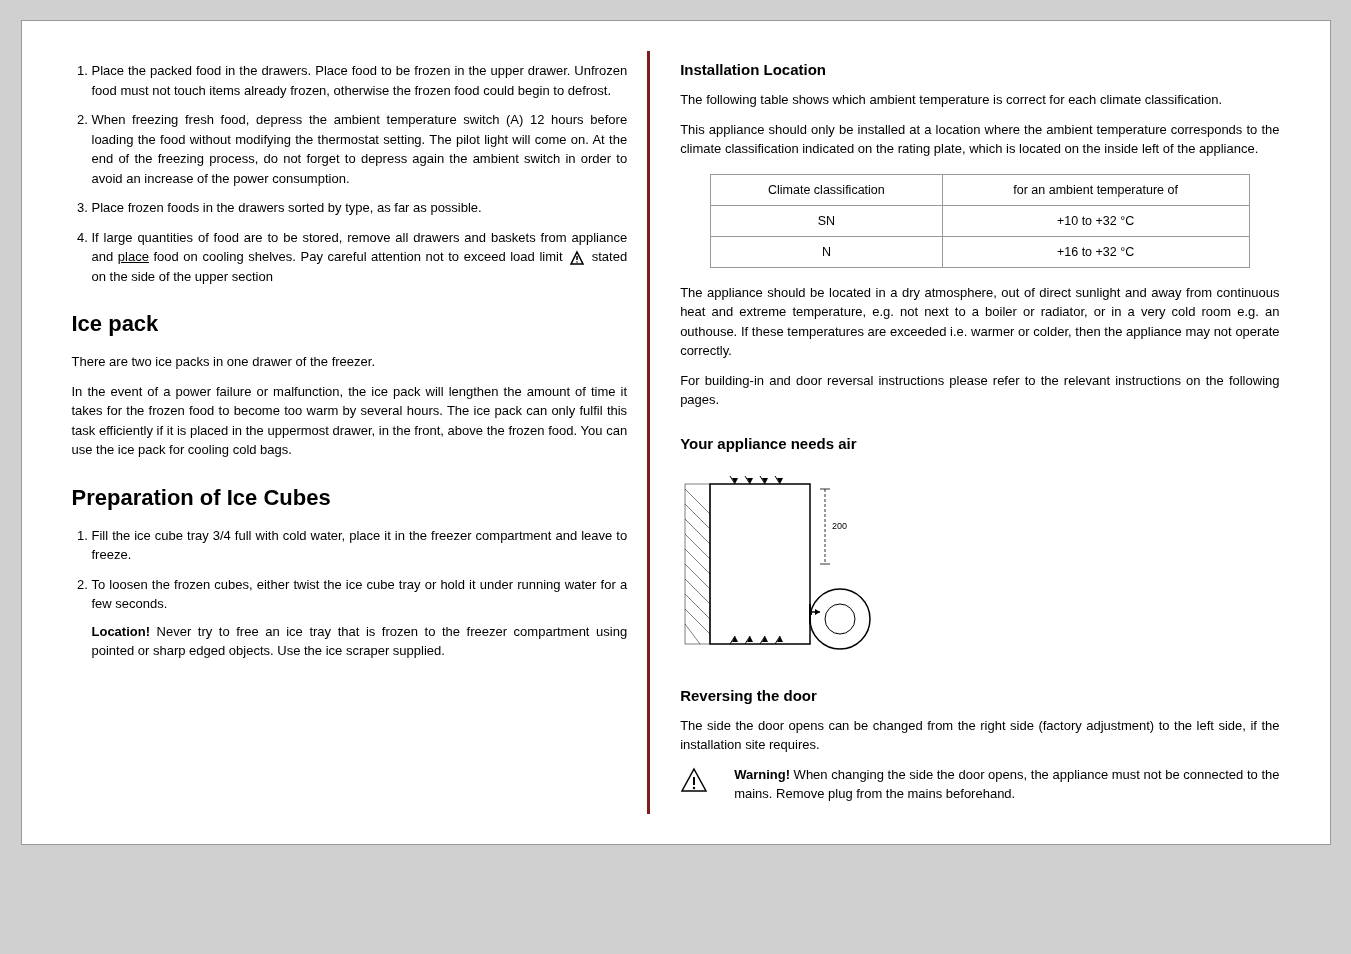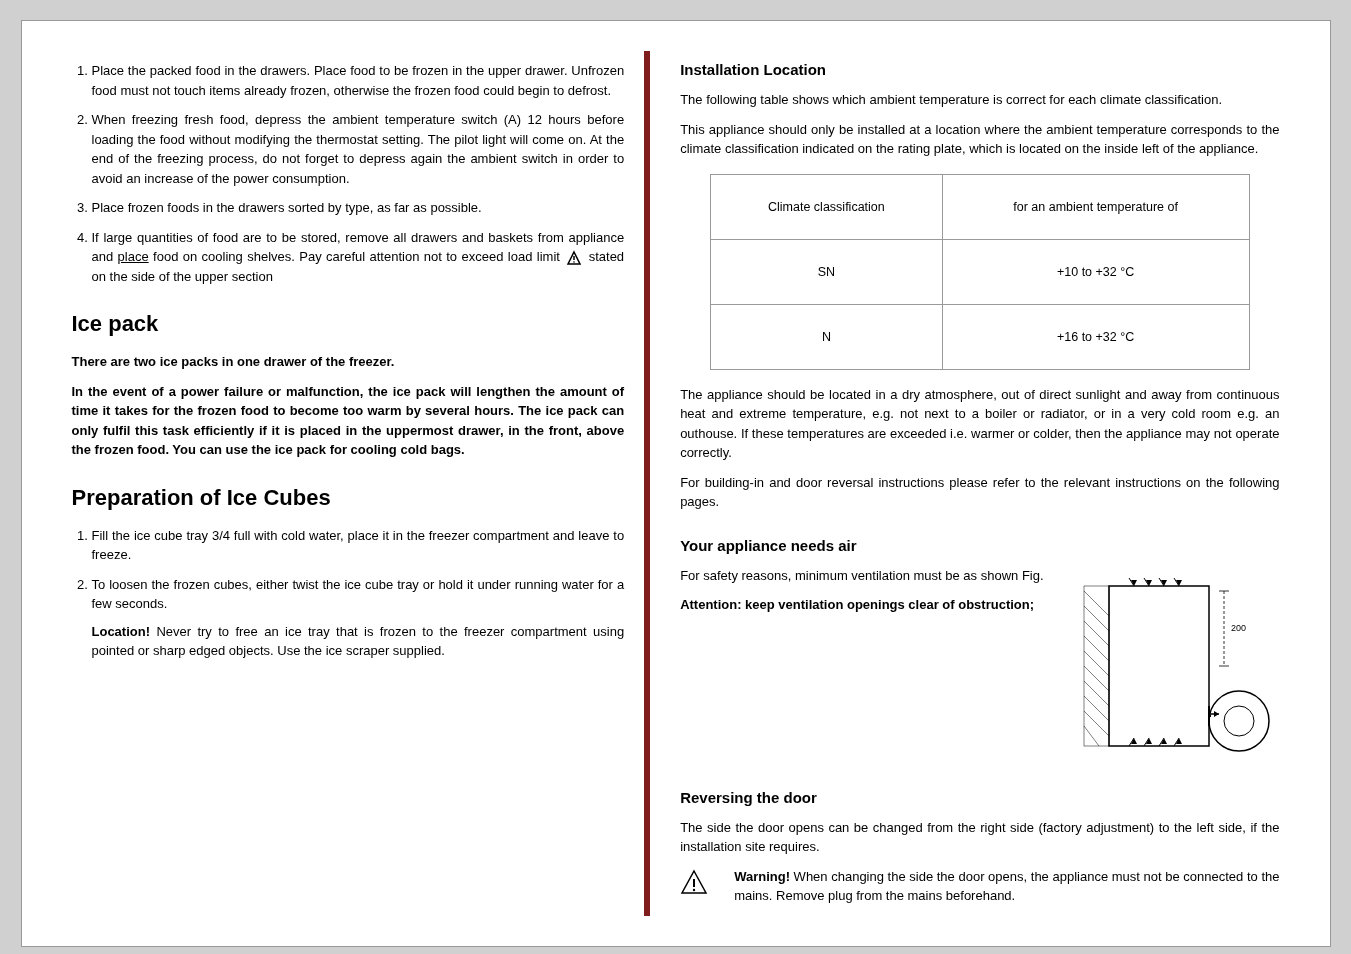"Place the packed food in" .left-column { border-right: 6px solid #7f1d1d -> 3px solid #7f1d1d }
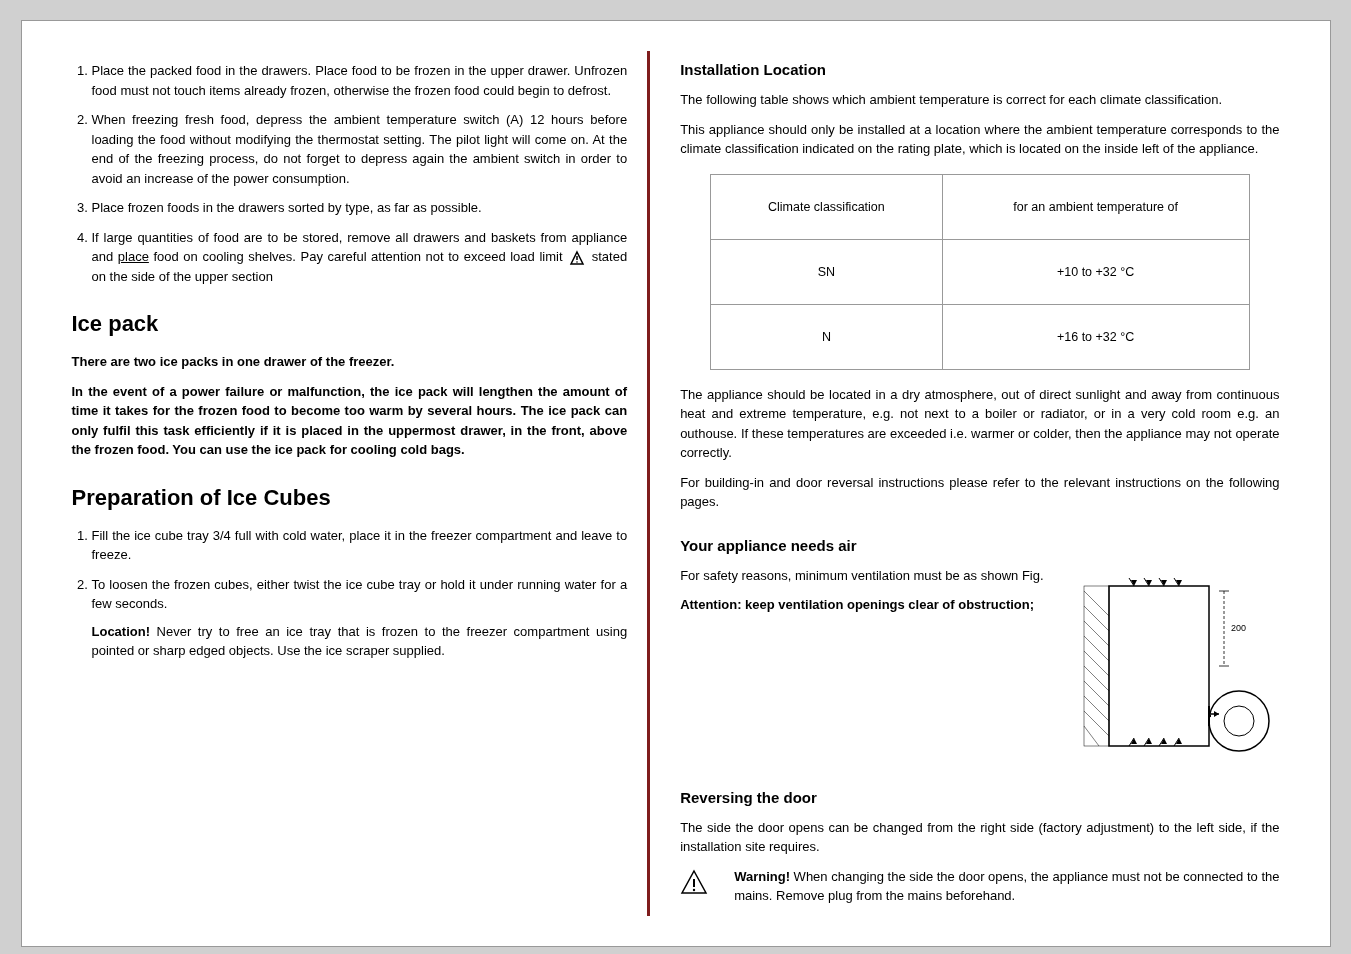"Climate classification" .climate-table th, .climate-table td { padding: 25px 15px -> 8px 15px }
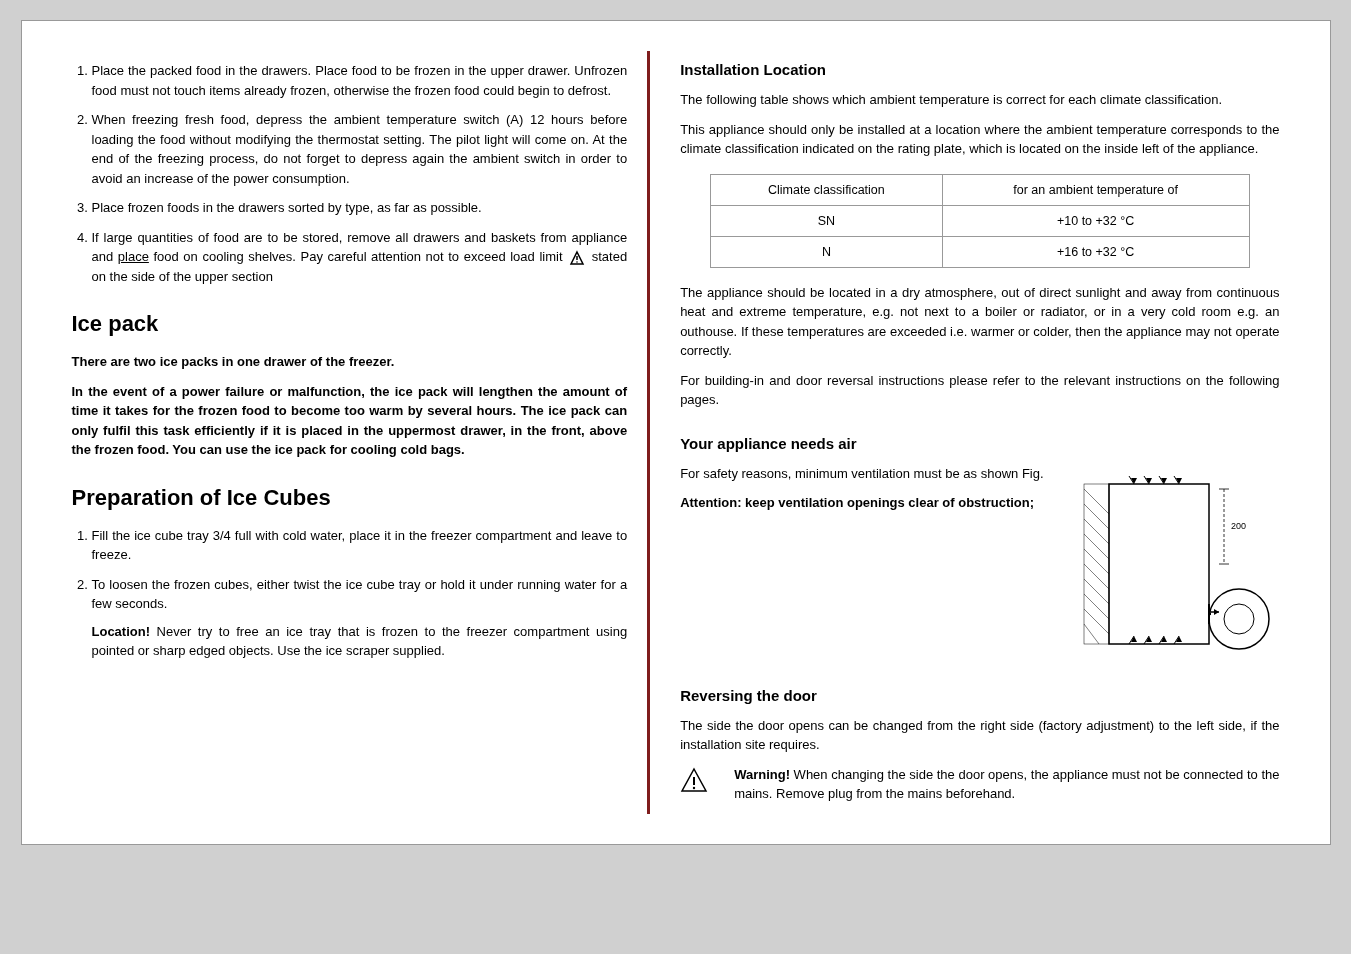"There are two ice packs" p.body-text { font-weight: bold -> none }
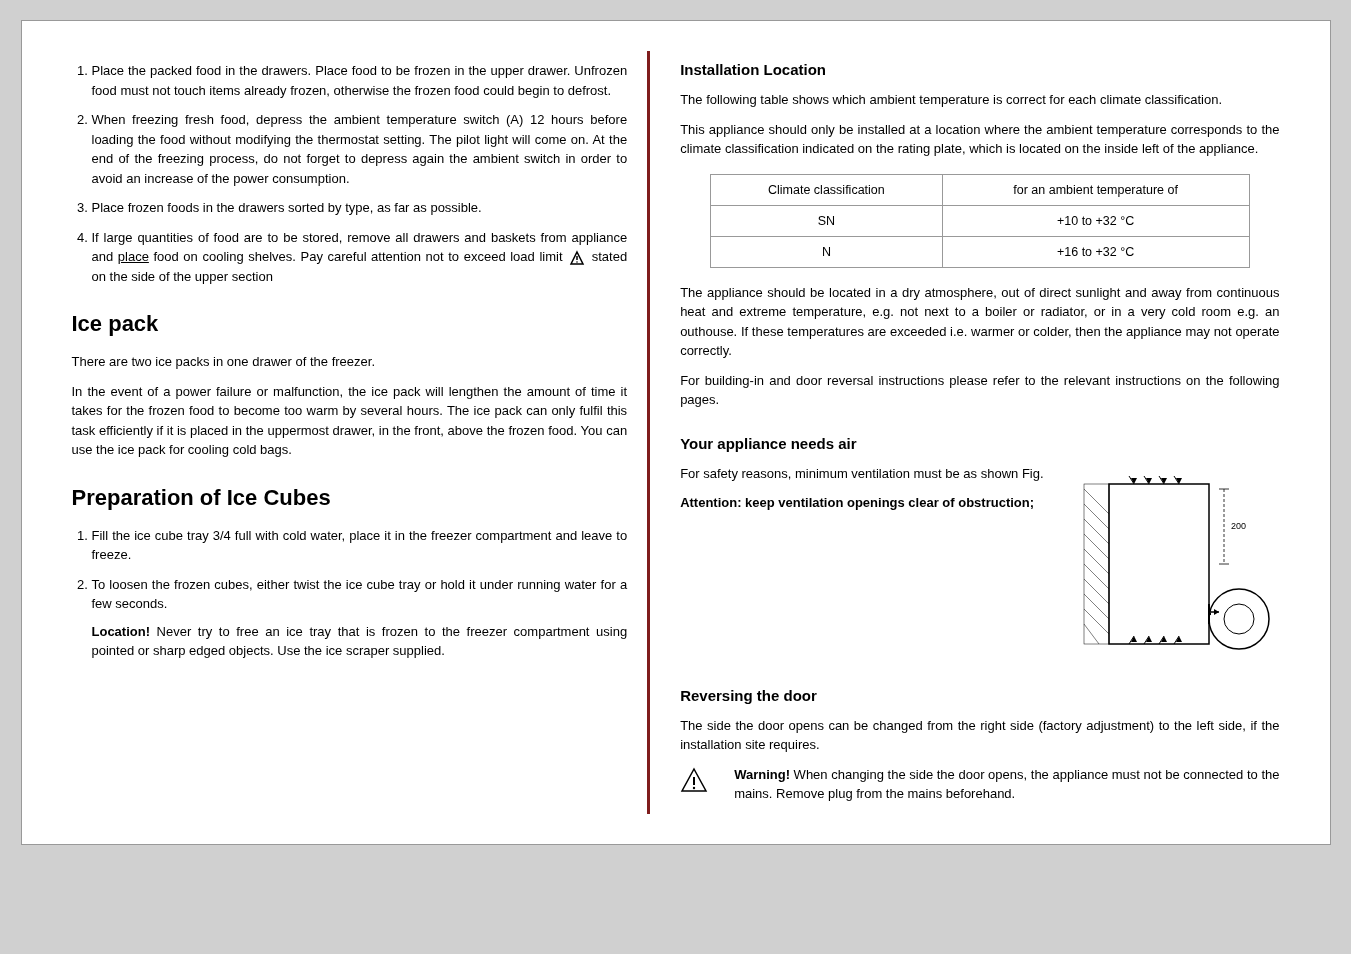"For safety reasons, minimum ventilation" div.ventilation-text { html: <div> <p>For safety reasons, minimum ventilation must be as shown Fig.</p> <p>Attention: keep ventilation openings clear of obstruction;</p> </div> -> none }
